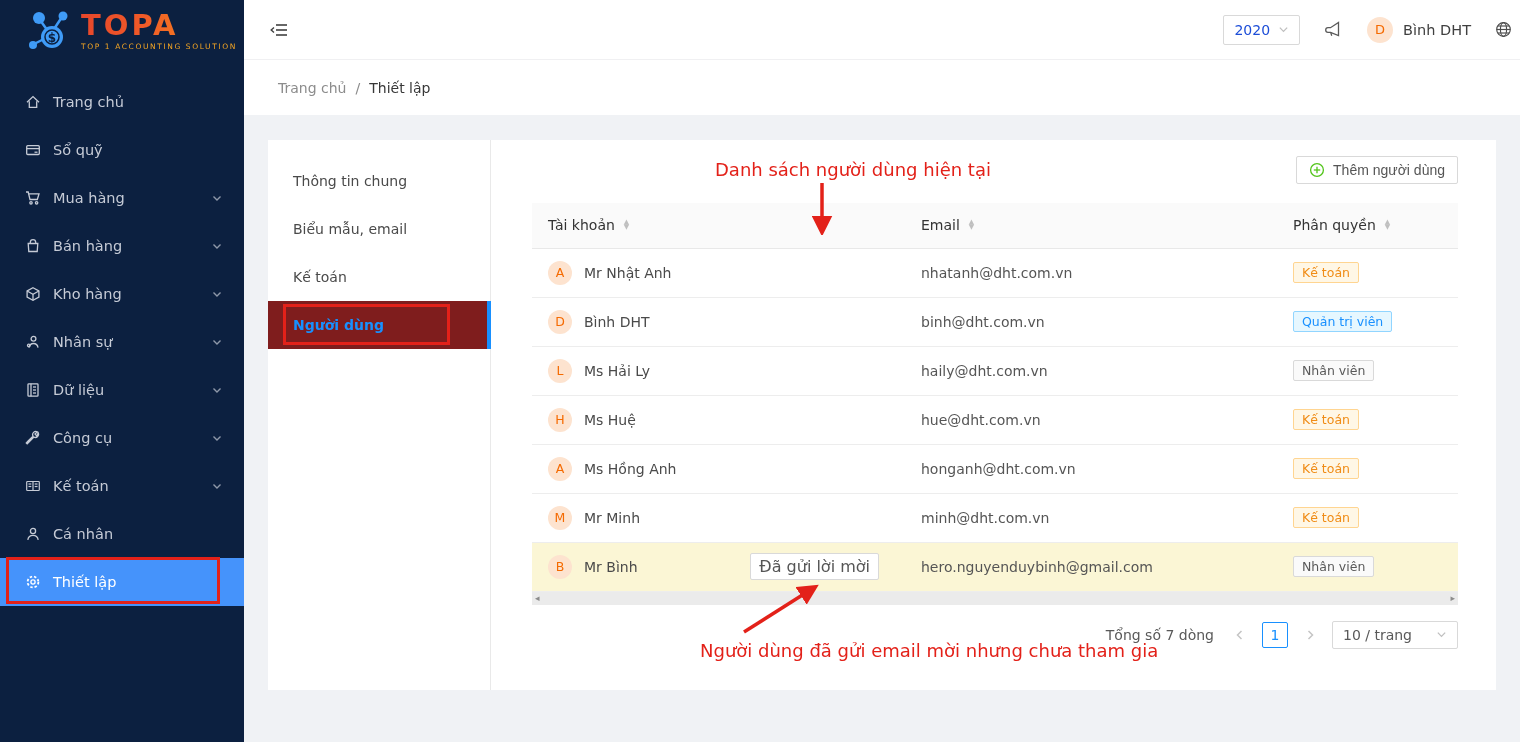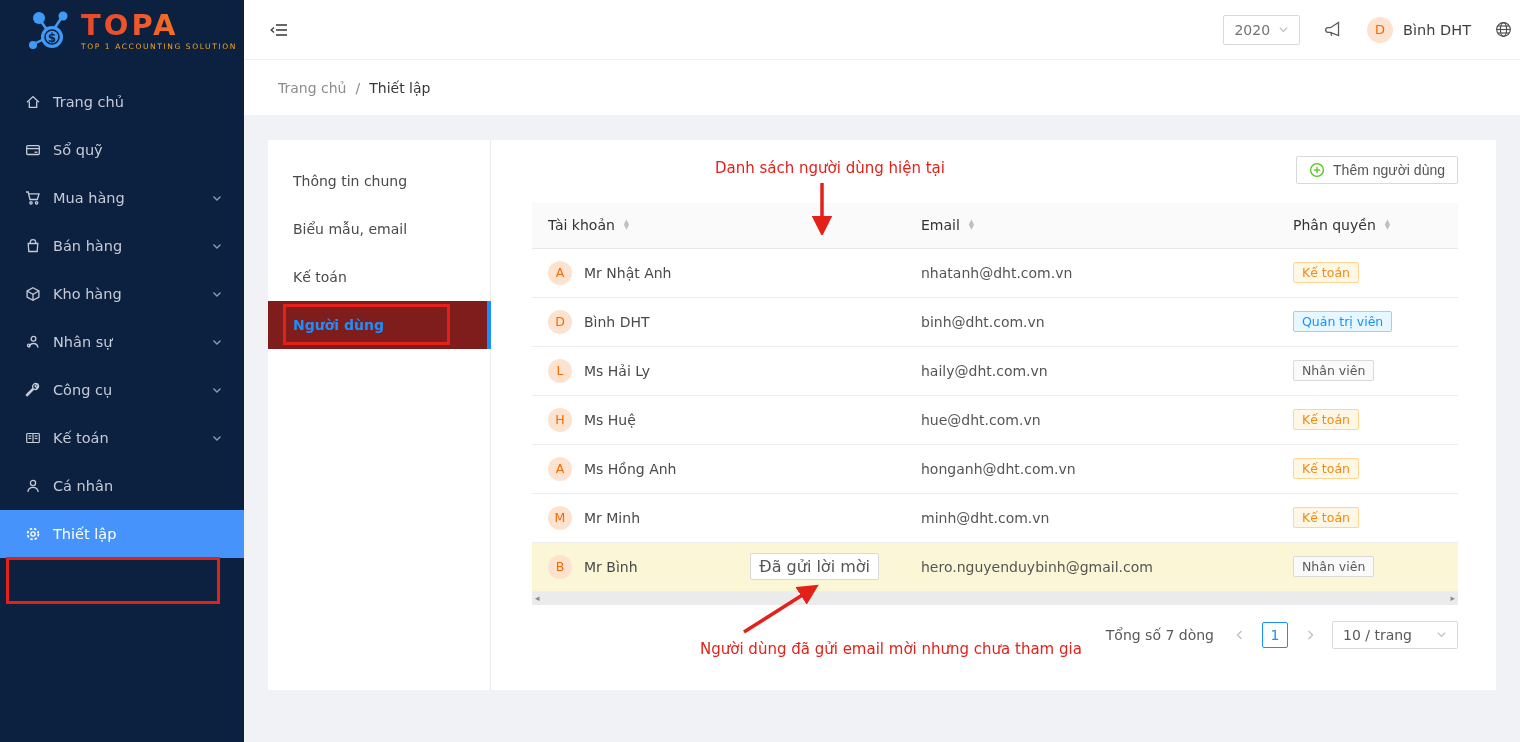"2020" .year-select { color: #737373 -> #1d4ed8 }
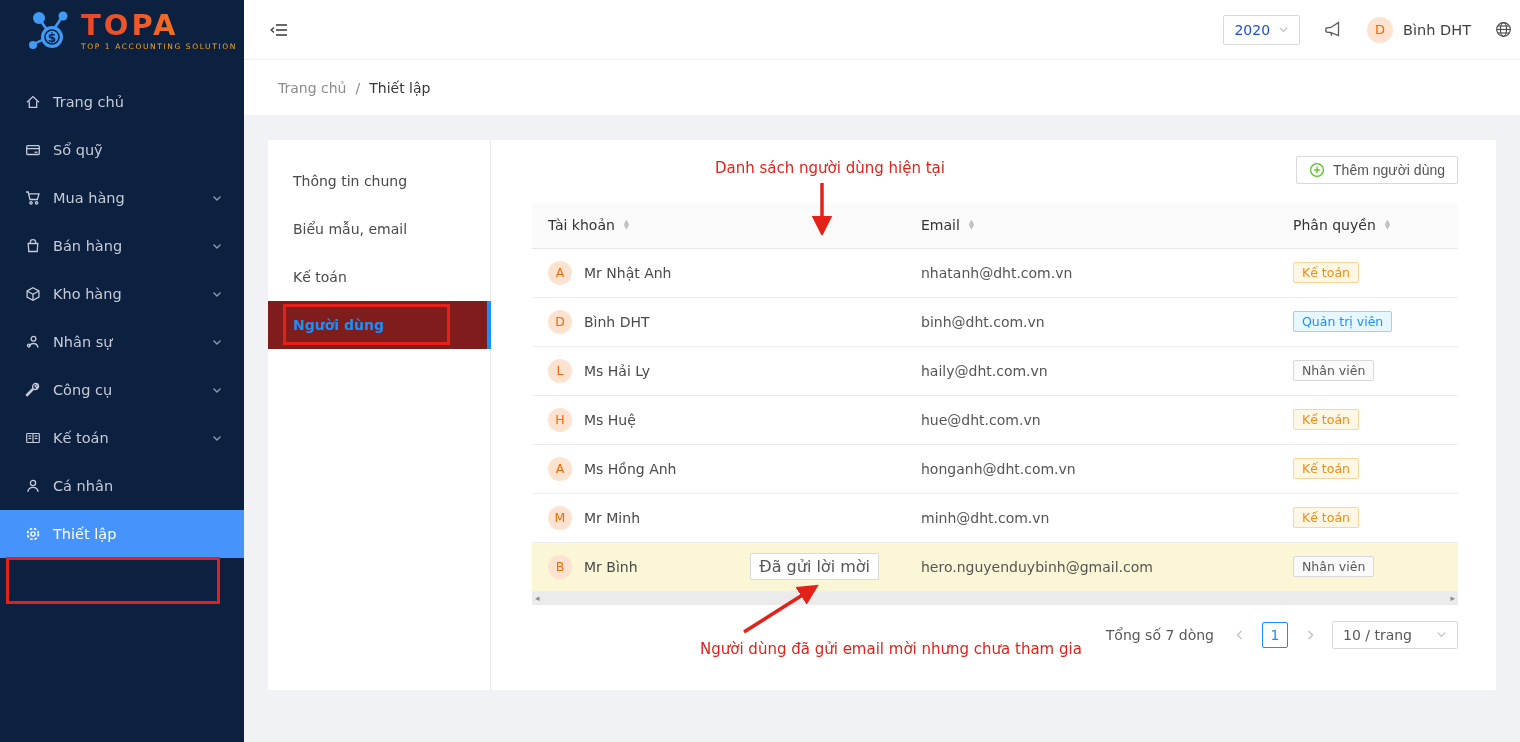"Danh sách người dùng hiện" .ann-text { font-size: 15px -> 18px }
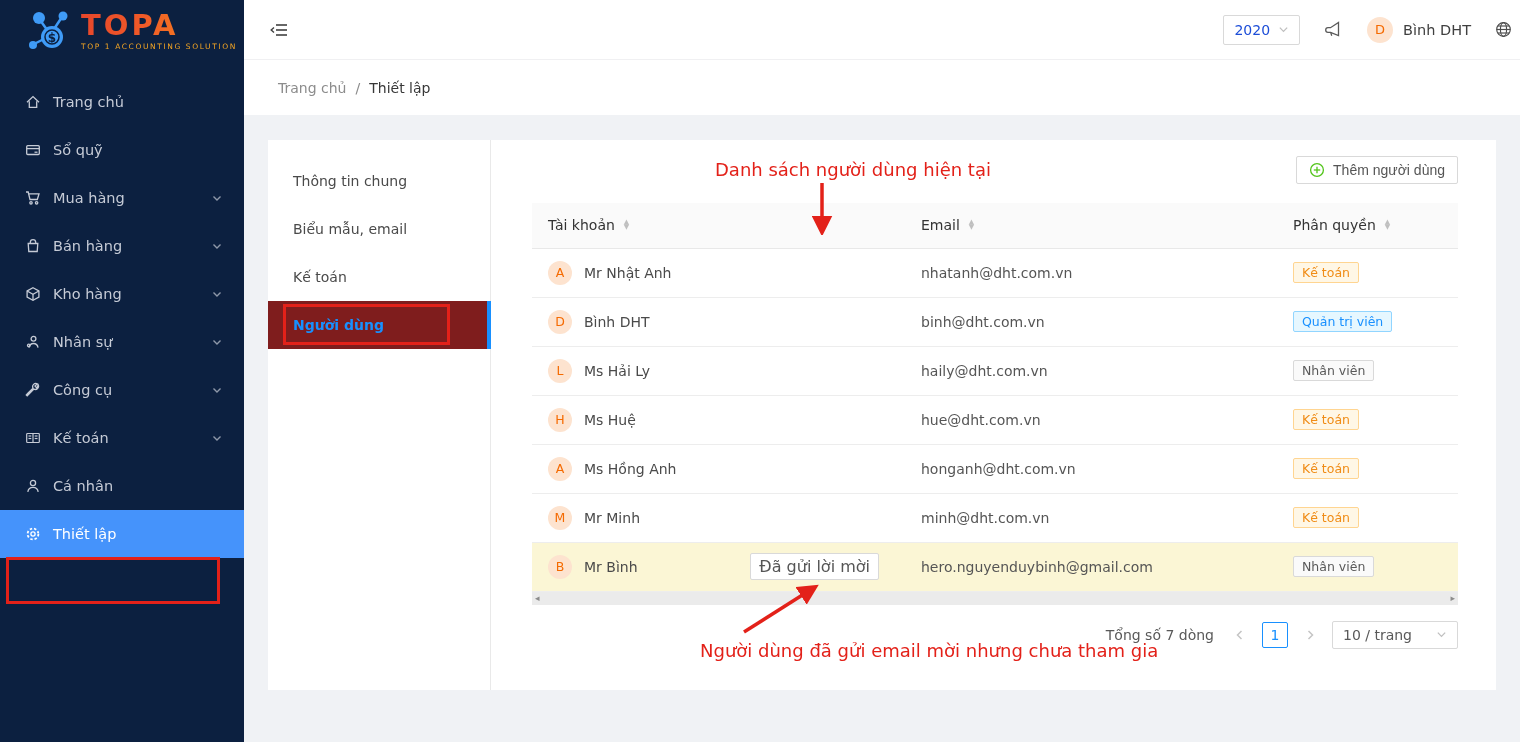"Dữ liệu" li { html: none -> <li> <span> <svg> <rect></rect> <line></line> <line></line> <line></line> <line></line> </svg> </span> <span>Dữ liệu</span> <span> <svg> <polyline></polyline> </svg> </span> </li> }
